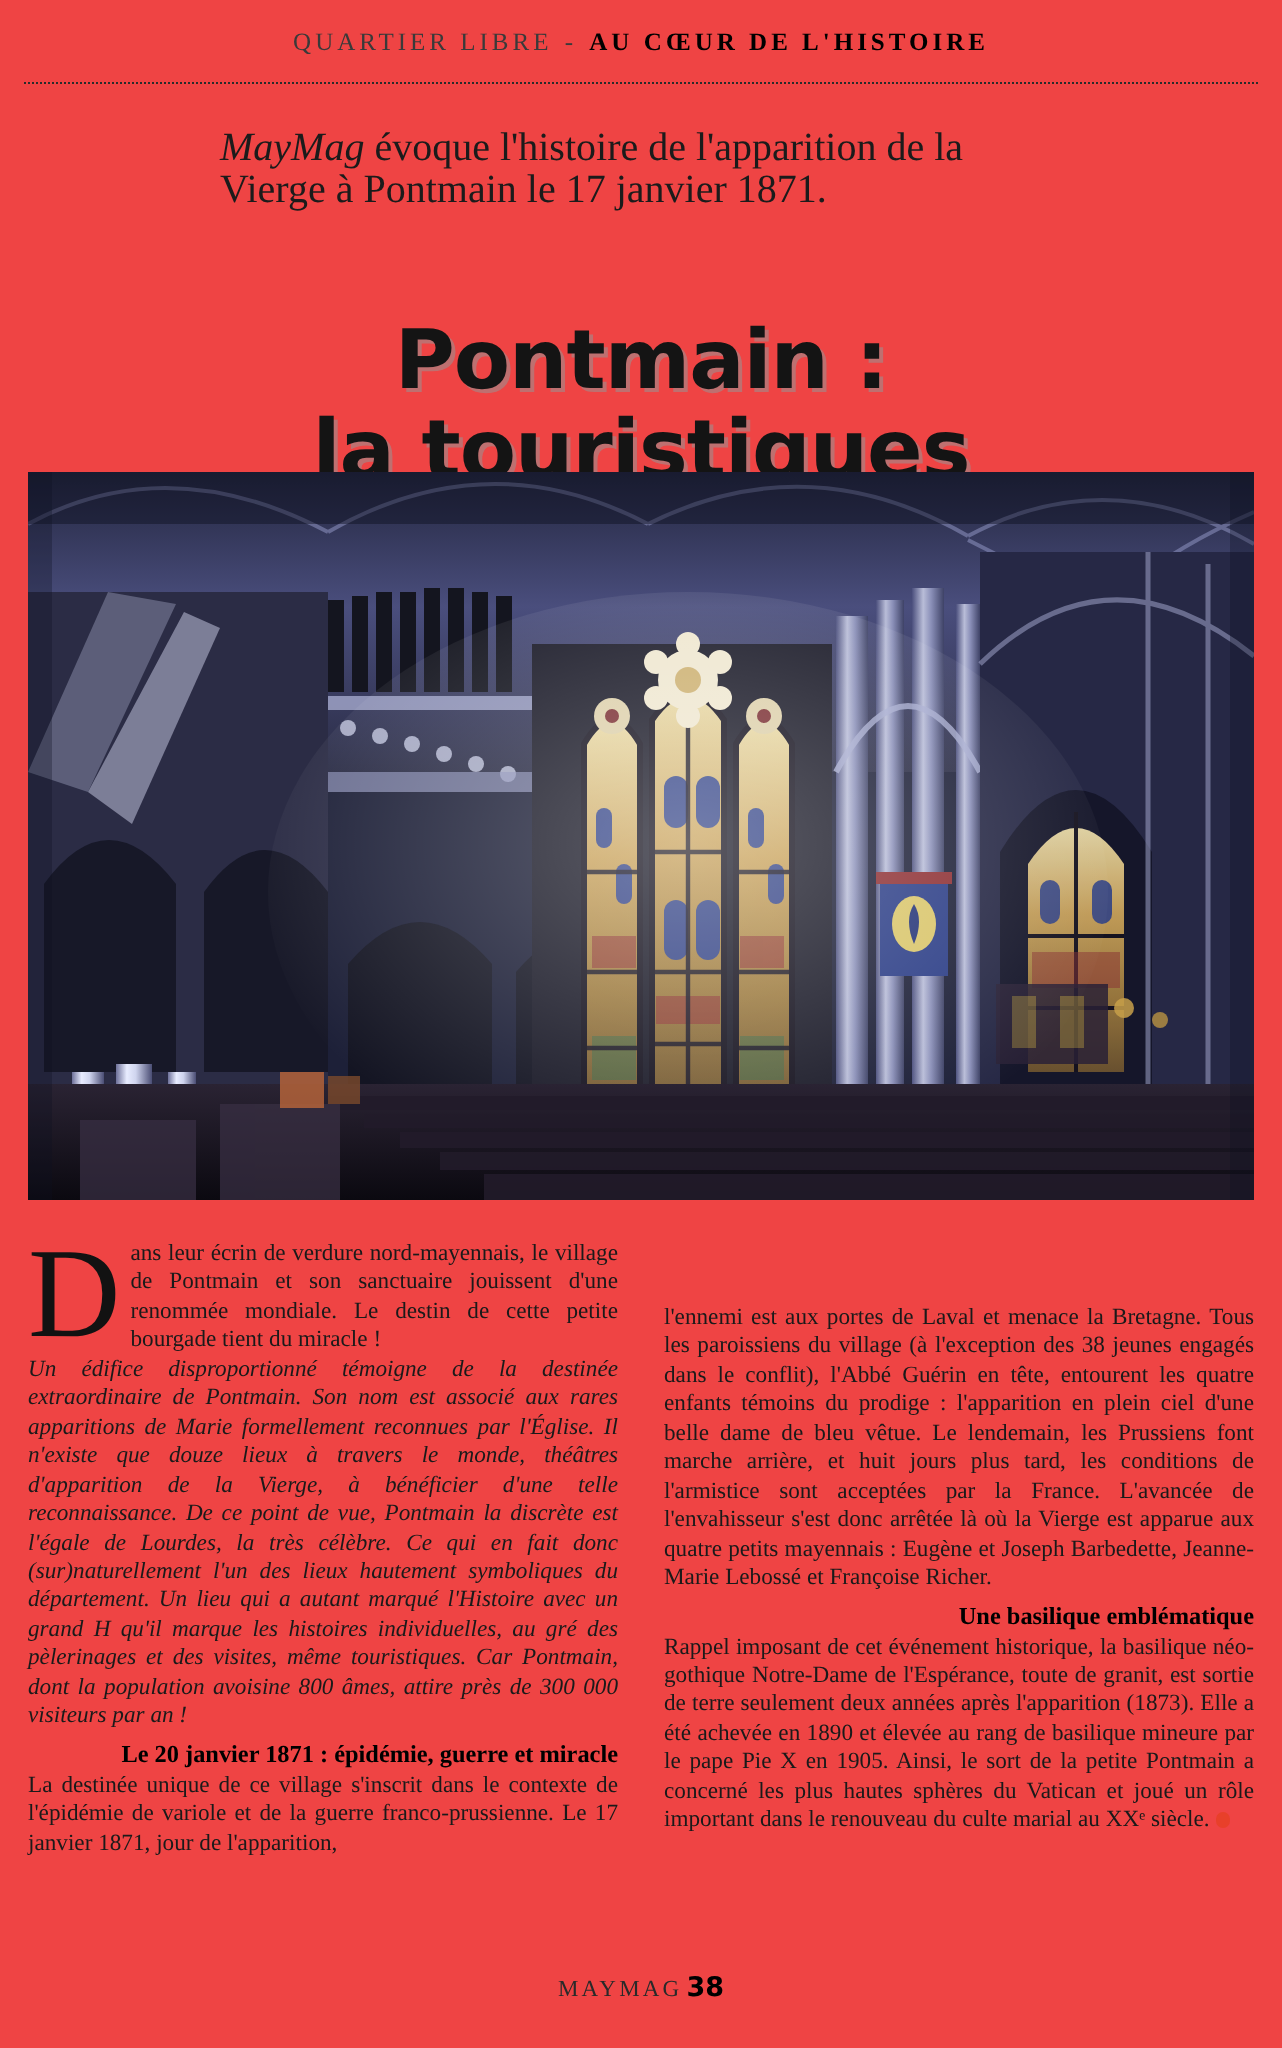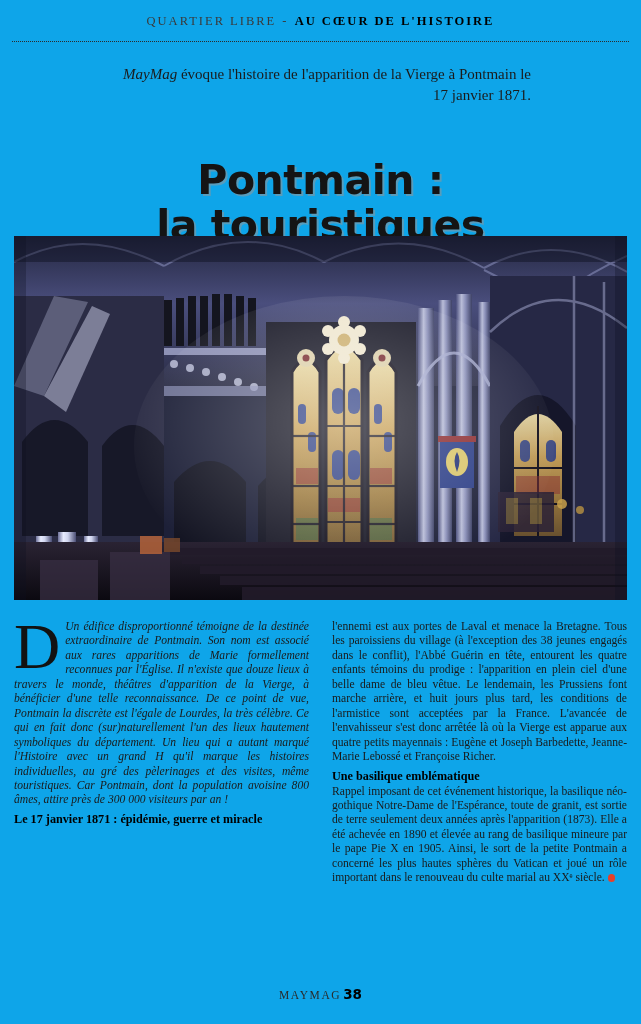"QUARTIER LIBRE - AU CŒUR" .page { background: #0ea5e9 -> #ef4444 }
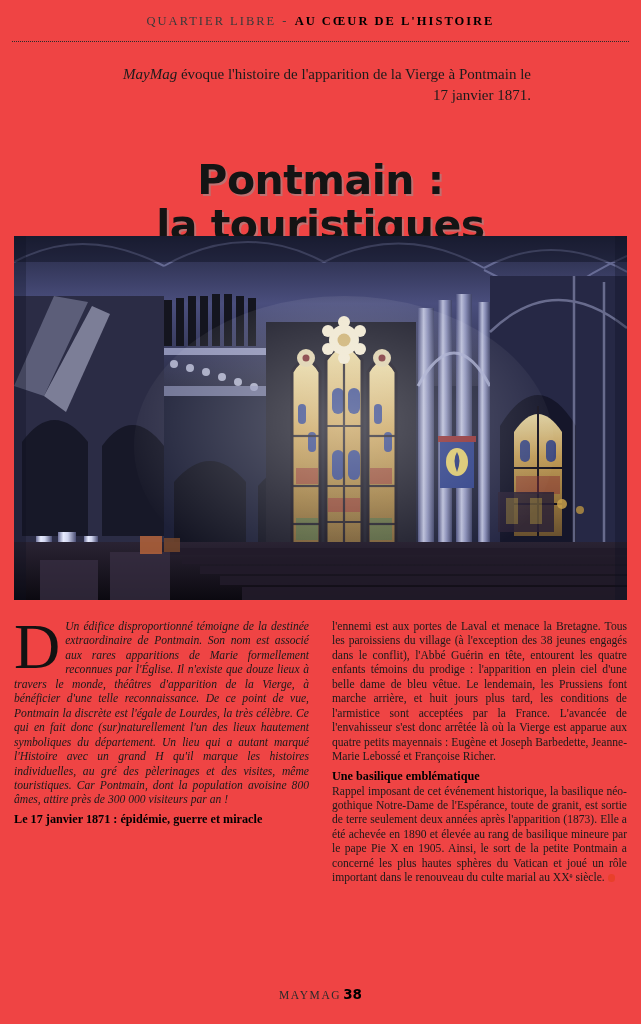"MayMag évoque l'histoire de l'apparition" .standfirst { font-size: 15px -> 20px; text-align: right -> left }
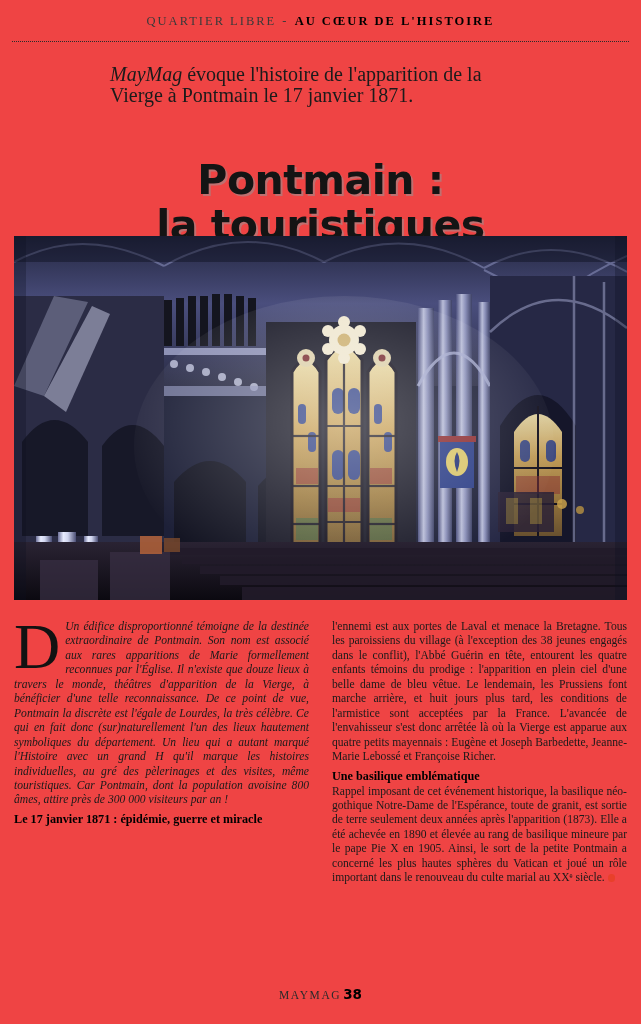"ans leur écrin de verdure" span { html: none -> <span>ans leur écrin de verdure nord-mayennais, le village de Pontmain et son sanctuaire jouissent d'une renommée mondiale. Le destin de cette petite bourgade tient du miracle !</span> }
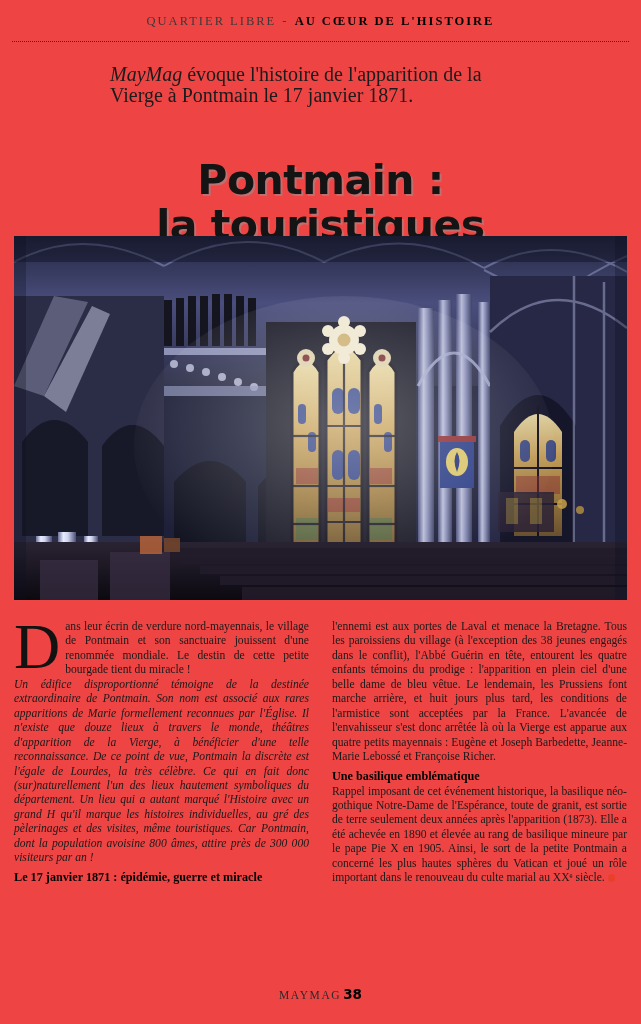"l'ennemi est aux portes de" .col-right { margin-top: none -> 32px }
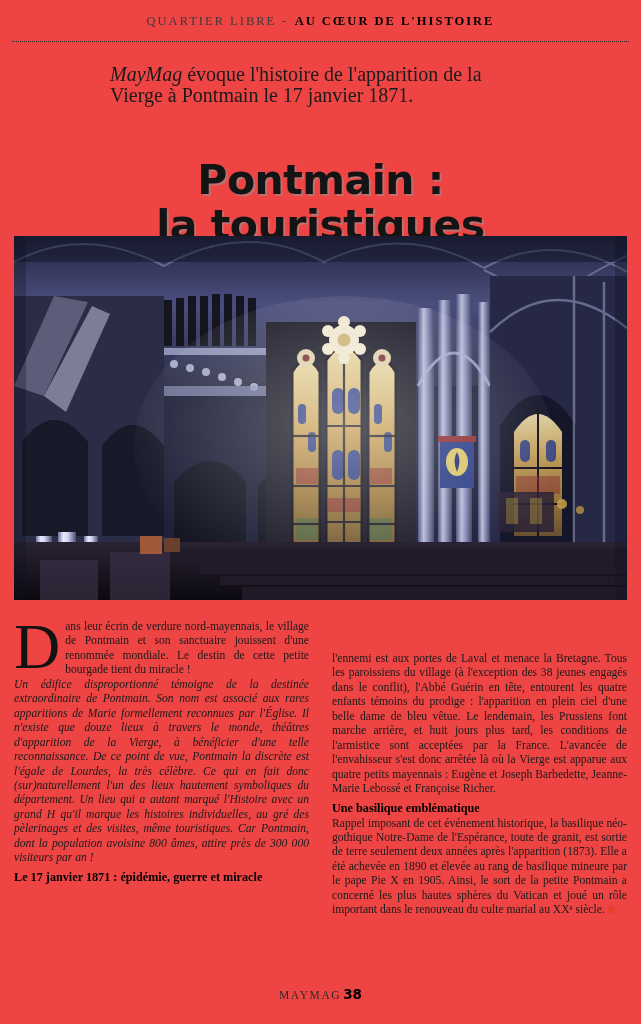"Une basilique emblématique" .subhead { text-align: left -> right }
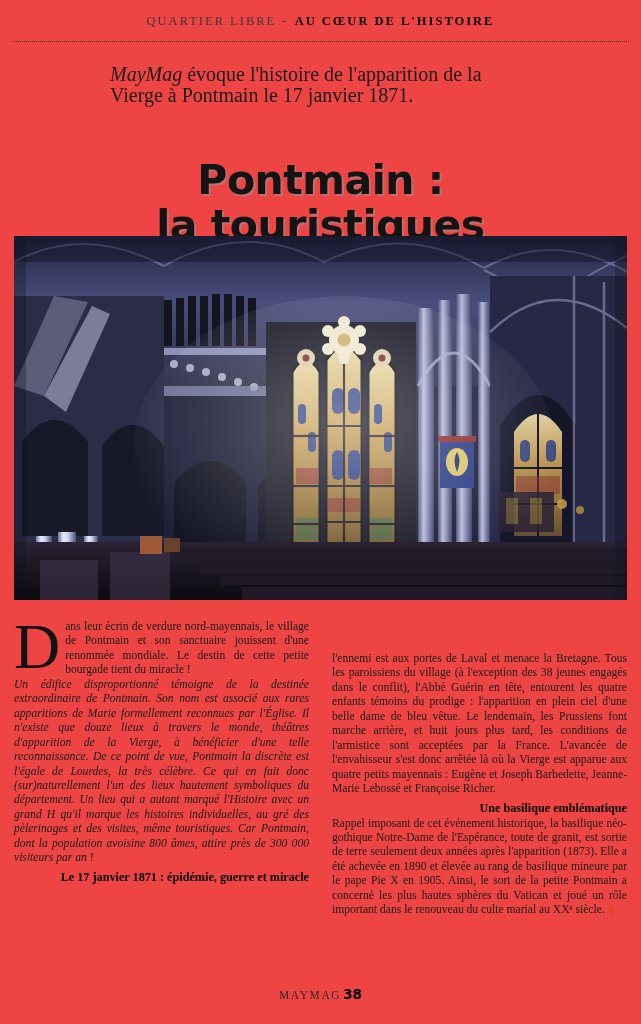"Le 17 janvier 1871 :" h2.subhead { text: 17 -> 20 }
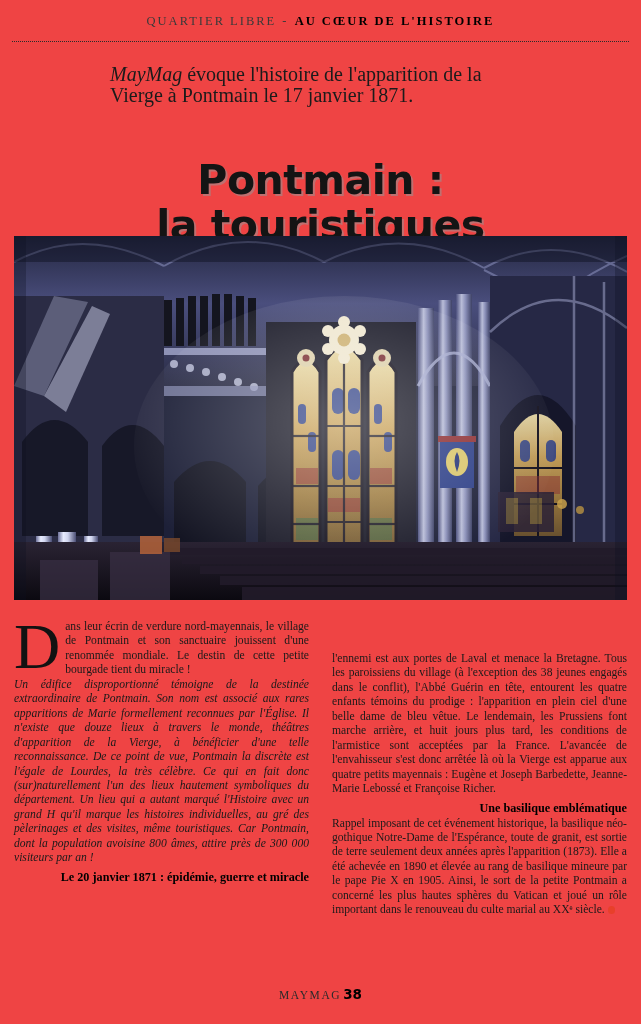"La destinée unique de ce" p { html: none -> <p>La destinée unique de ce village s'inscrit dans le contexte de l'épidémie de variole et de la guerre franco-prussienne. Le 17 janvier 1871, jour de l'apparition,</p> }
